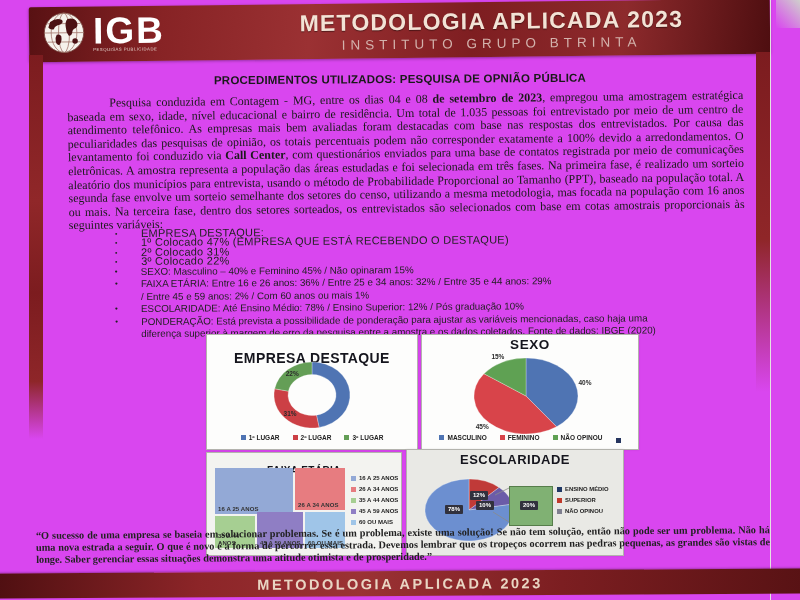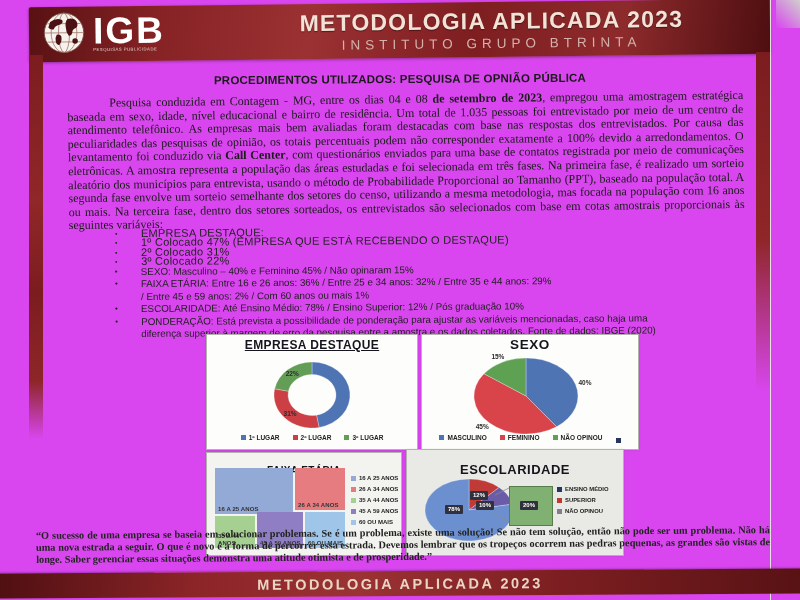"EMPRESA DESTAQUE" #panel-empresa .panel-title { font-size: 12px -> 14px; margin-top: 3px -> 15px; text-decoration: underline -> none }
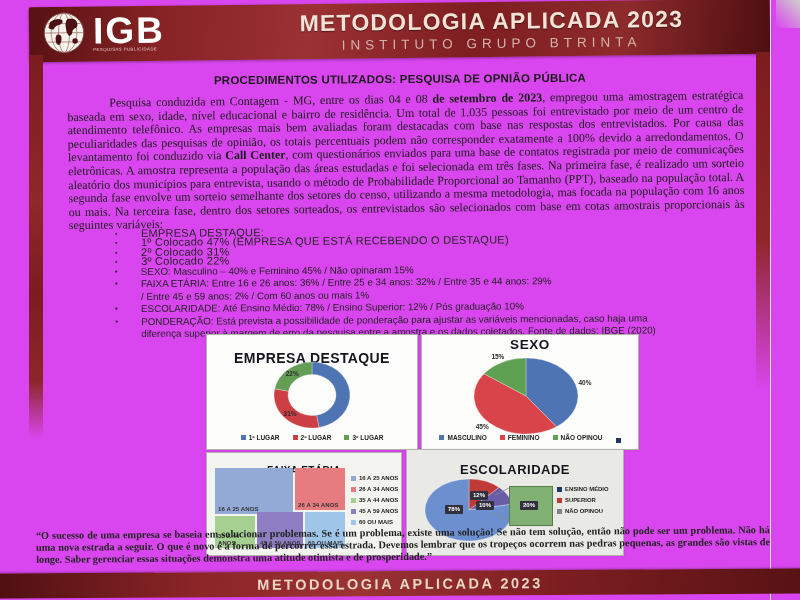"ESCOLARIDADE" #panel-escolaridade .panel-title { margin-top: 12px -> 2px }
